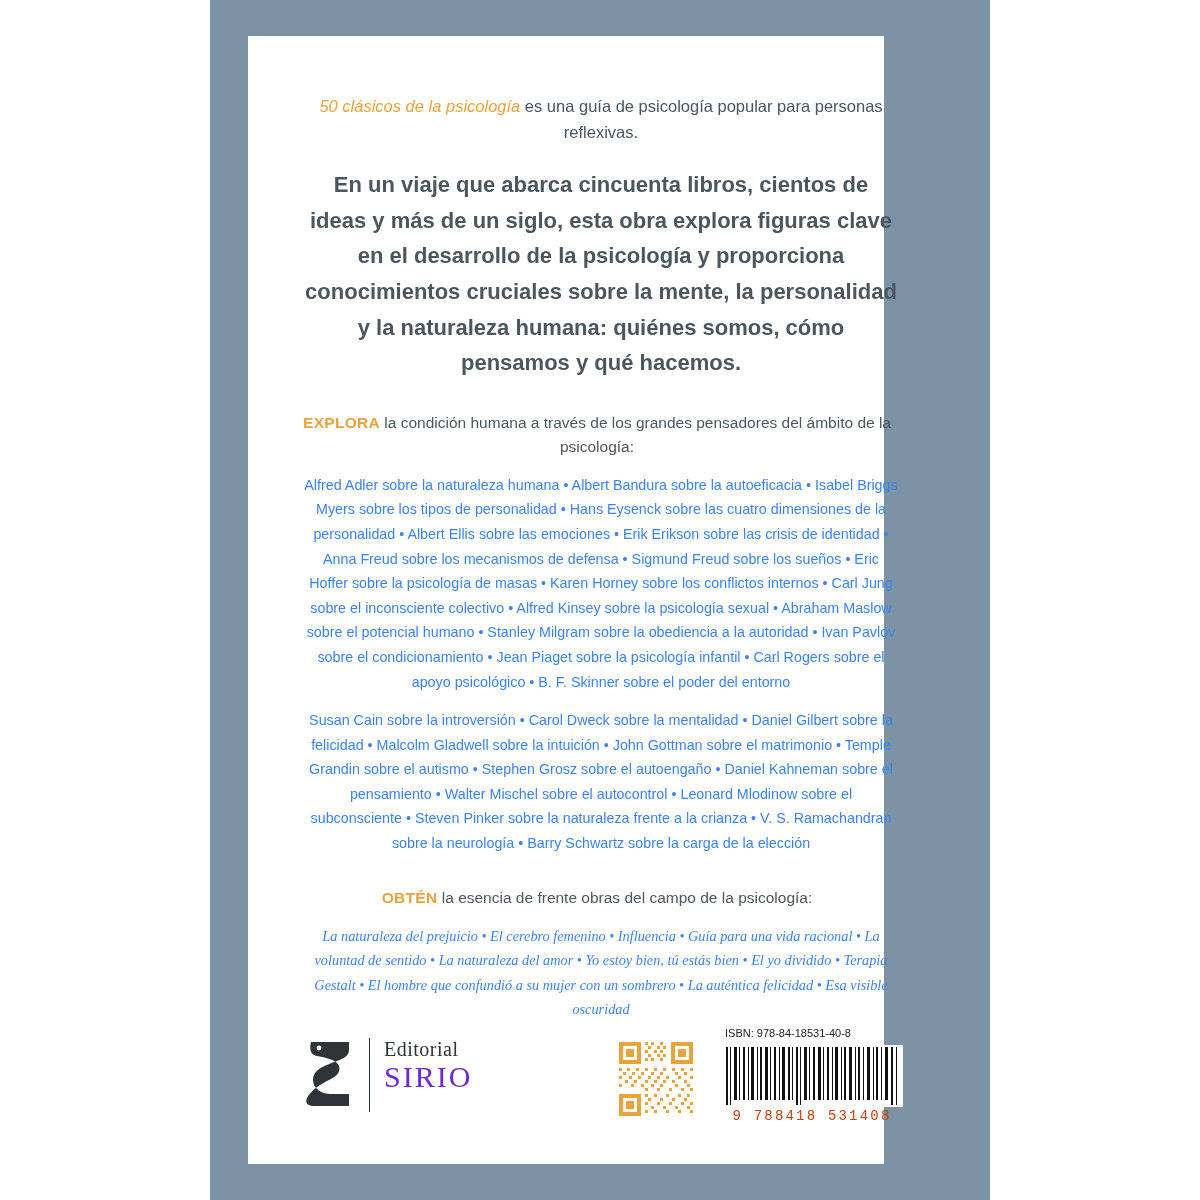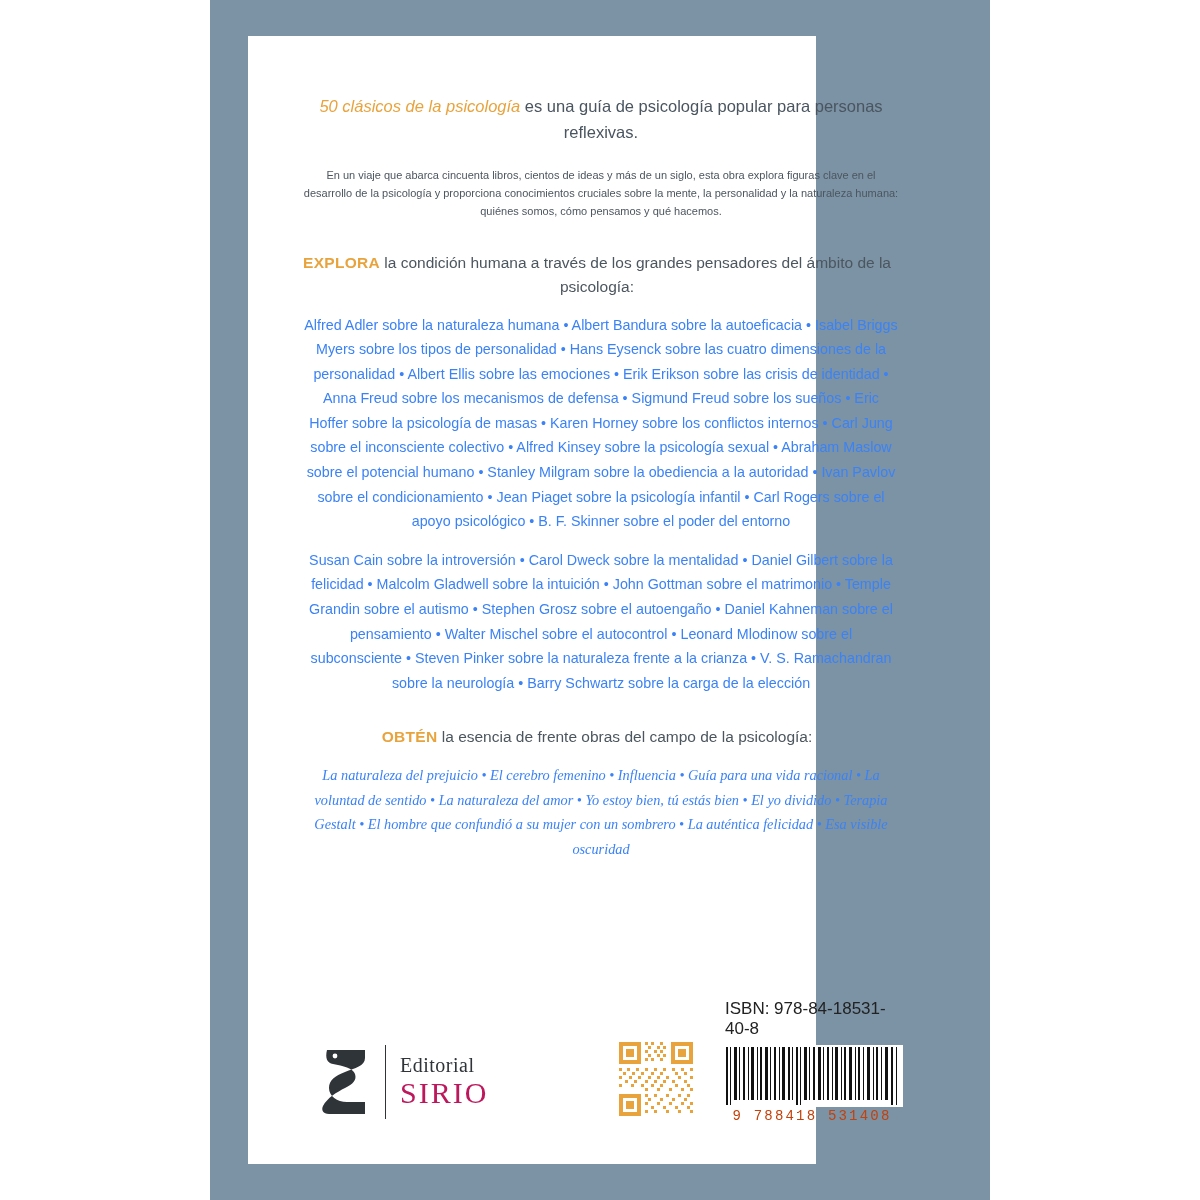"50 clásicos de la psicología" .sheet { width: 568px -> 636px }
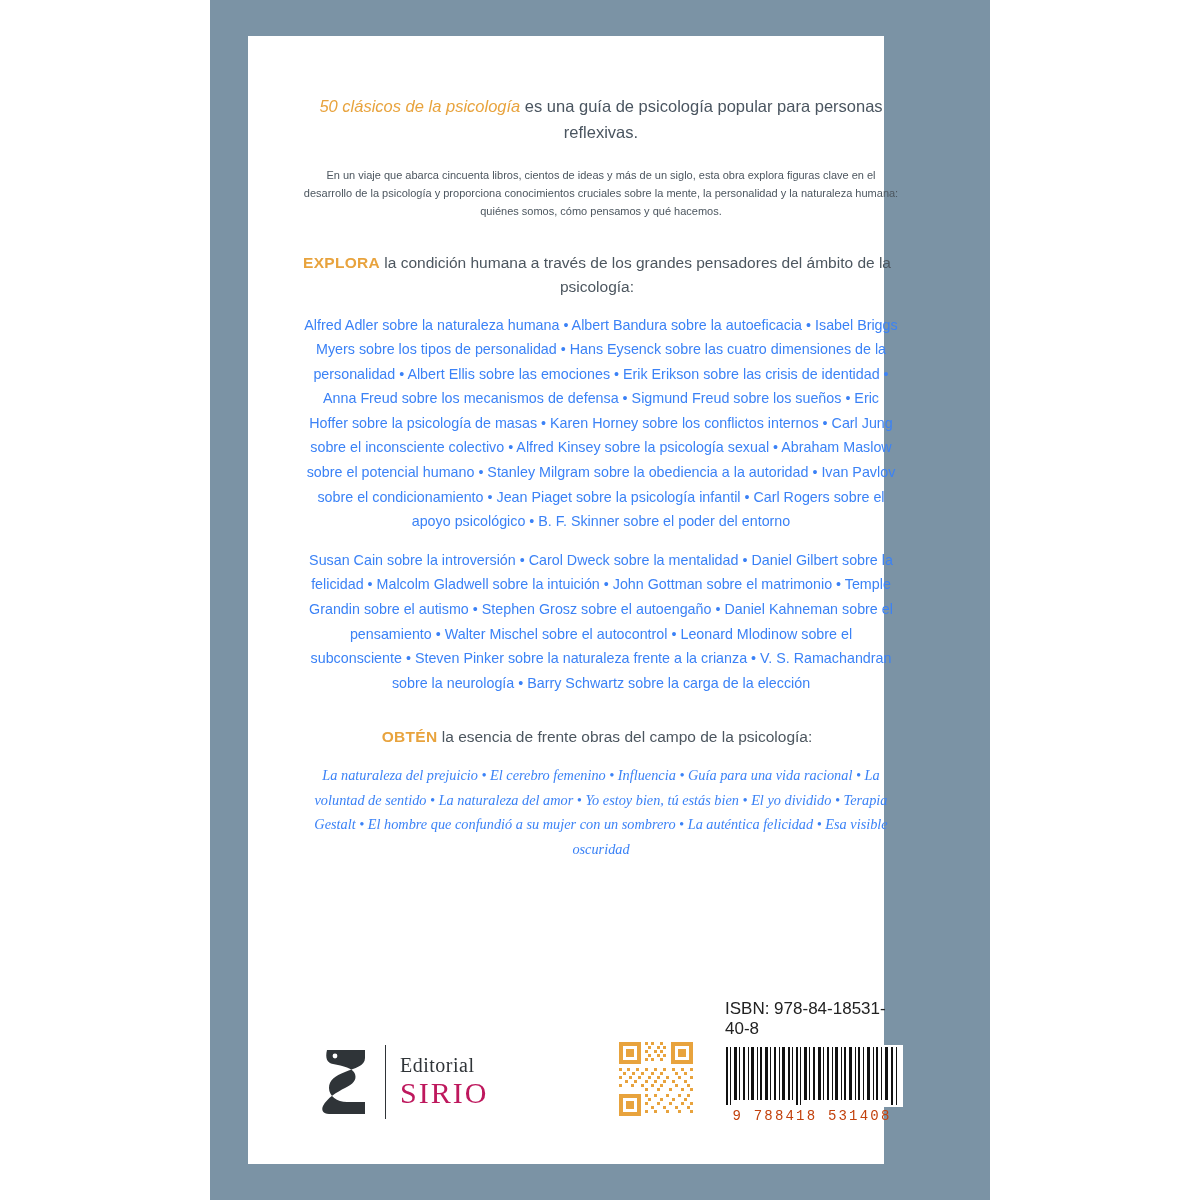"En un viaje que abarca" .para { font-size: 11px -> 22px; font-weight: none -> bold }
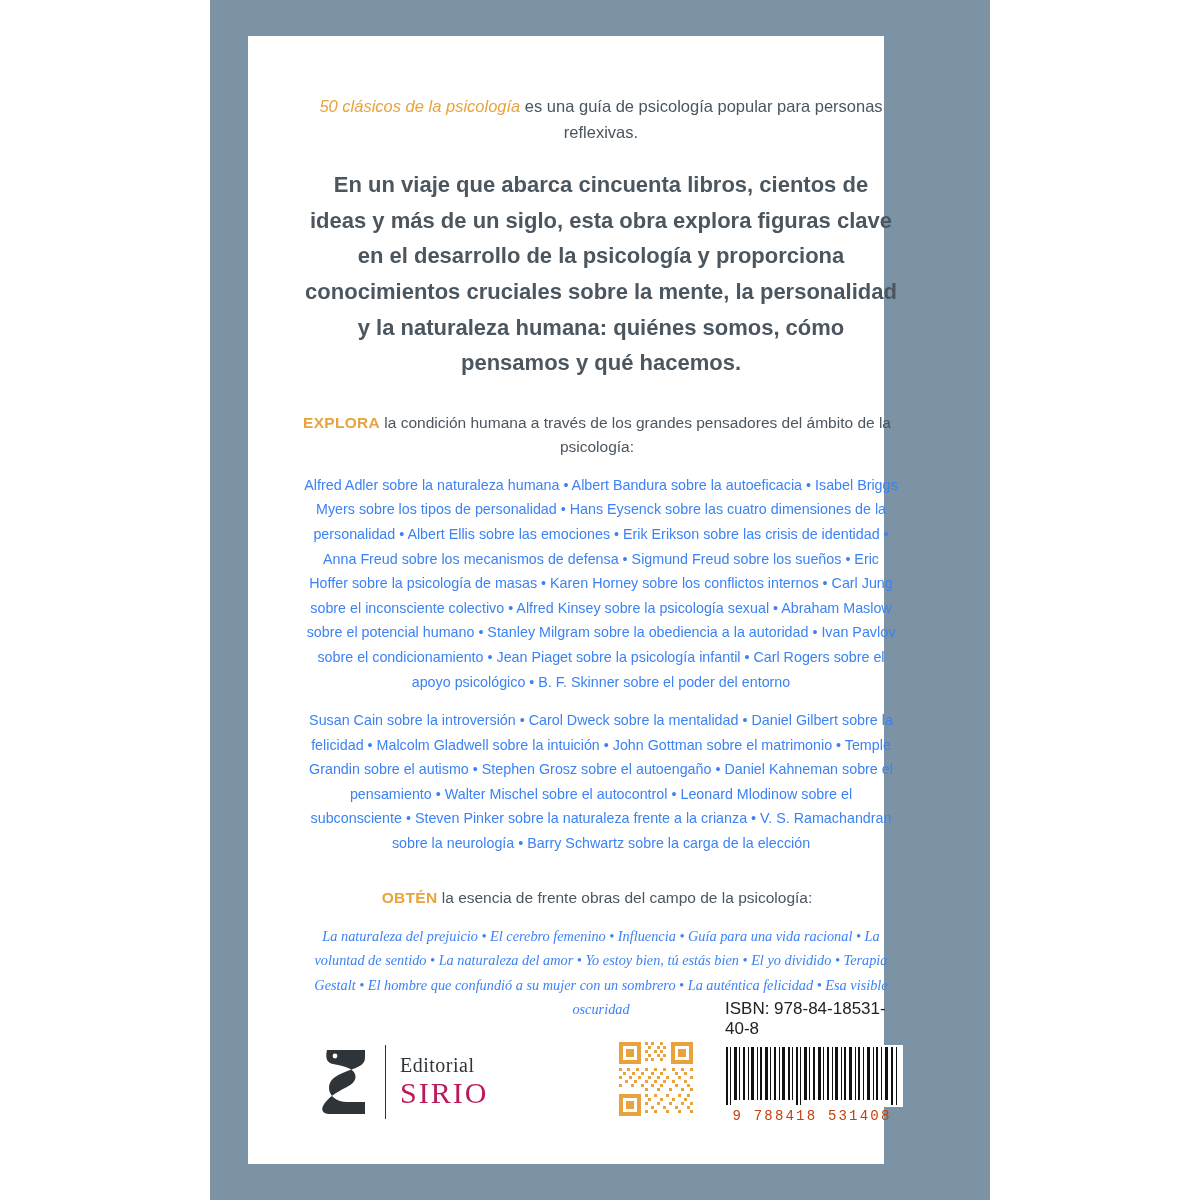"ISBN: 978-84-18531-40-8" .isbn-text { font-size: 17px -> 11px }
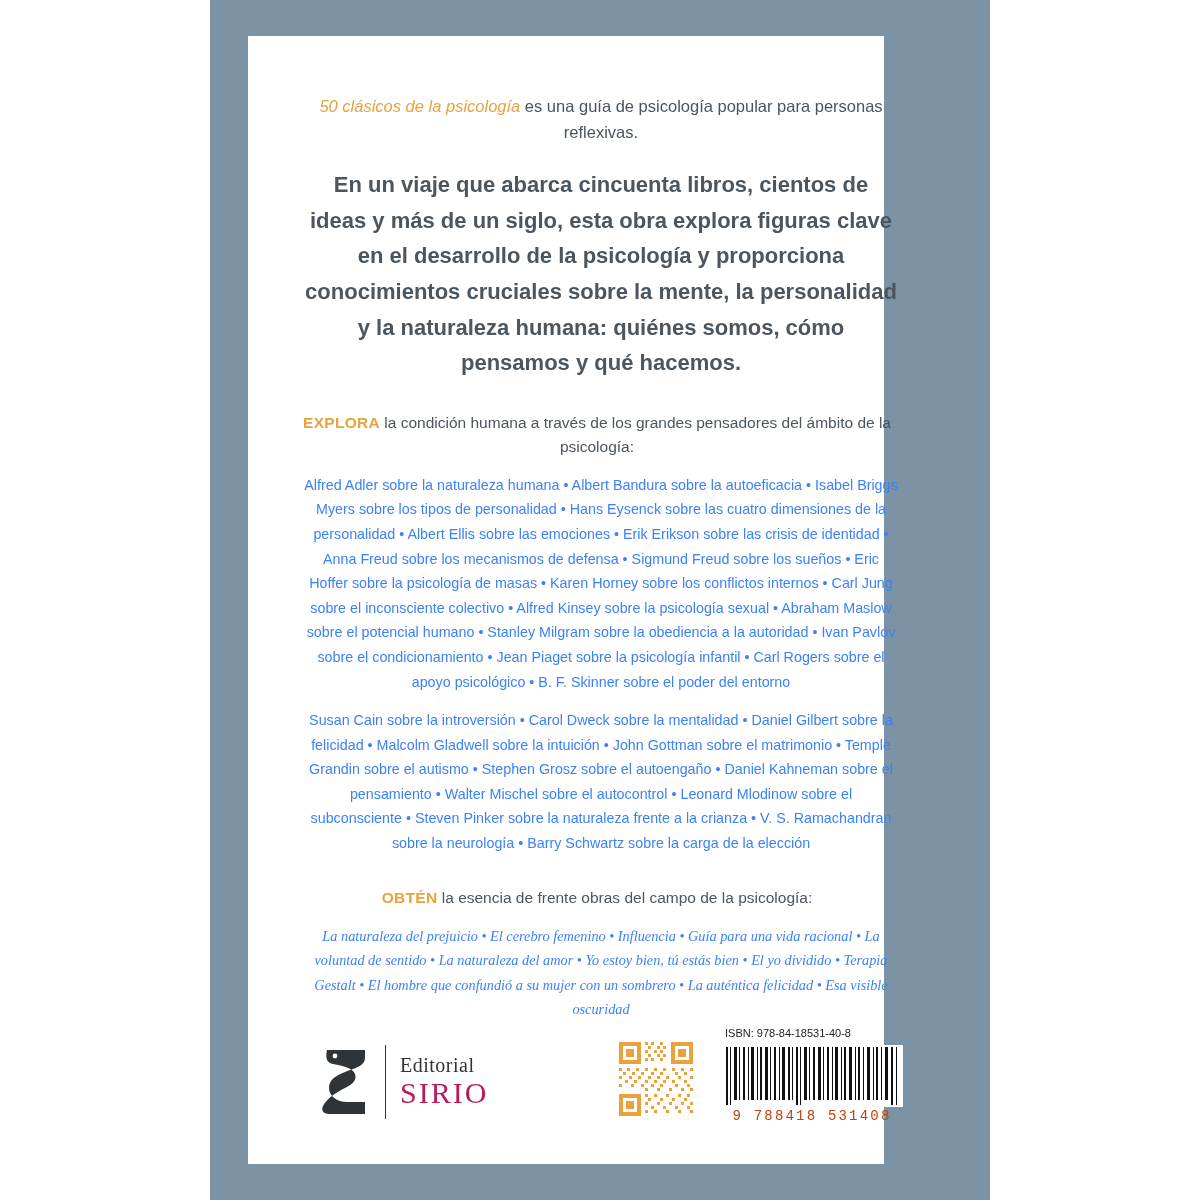"Editorial" .logo-wrap { align-items: center -> none; left: 16px -> 0 }
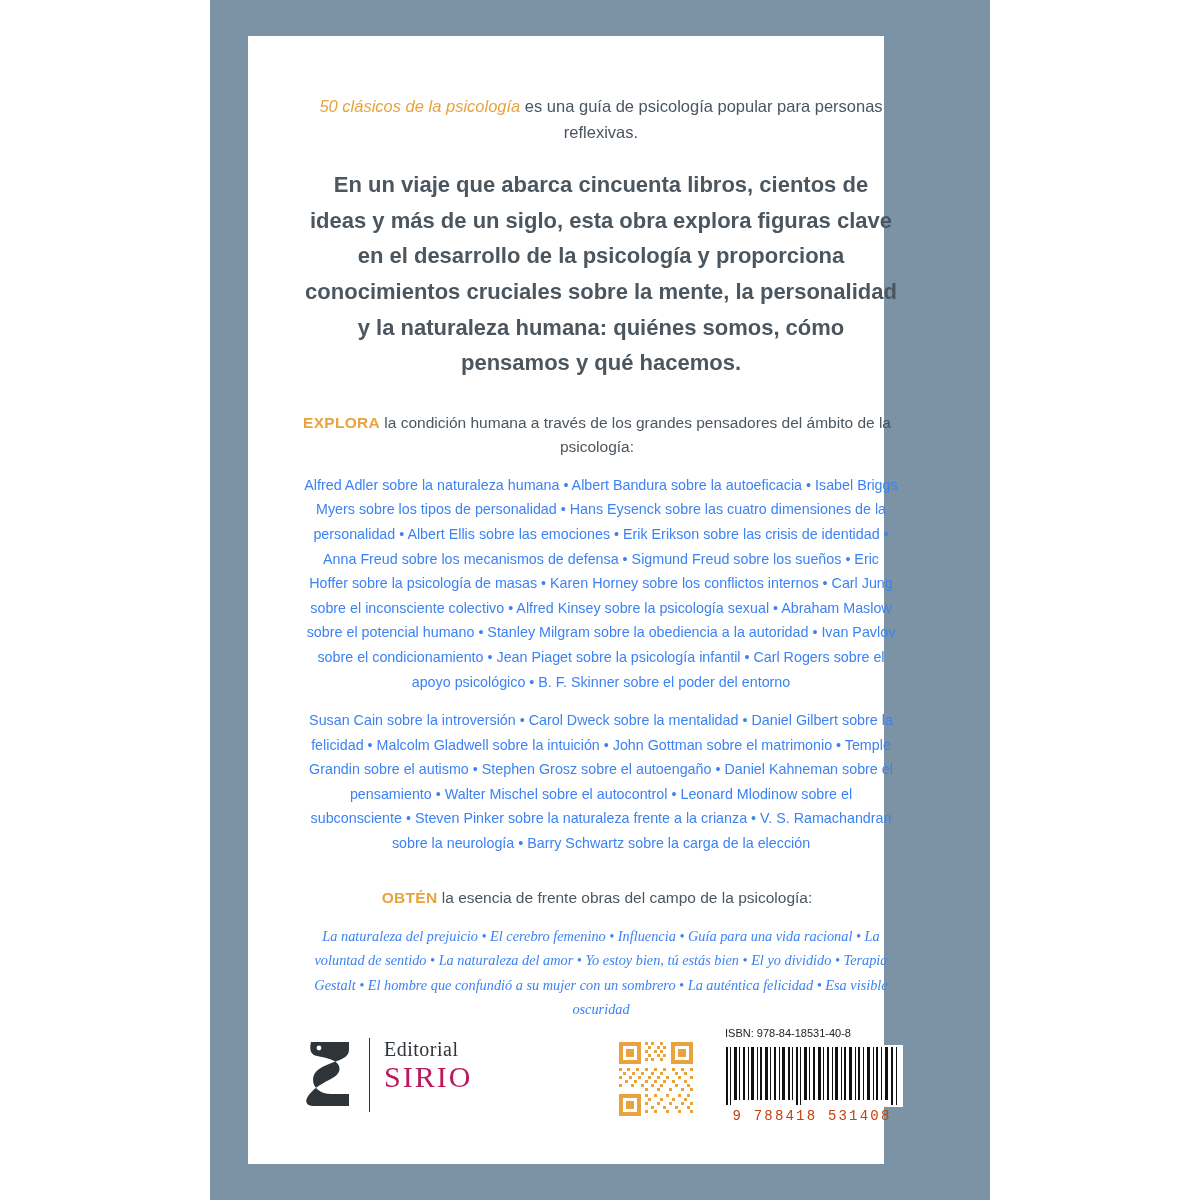"SIRIO" .logo-text .sirio { color: #be185d -> #6d28d9 }
